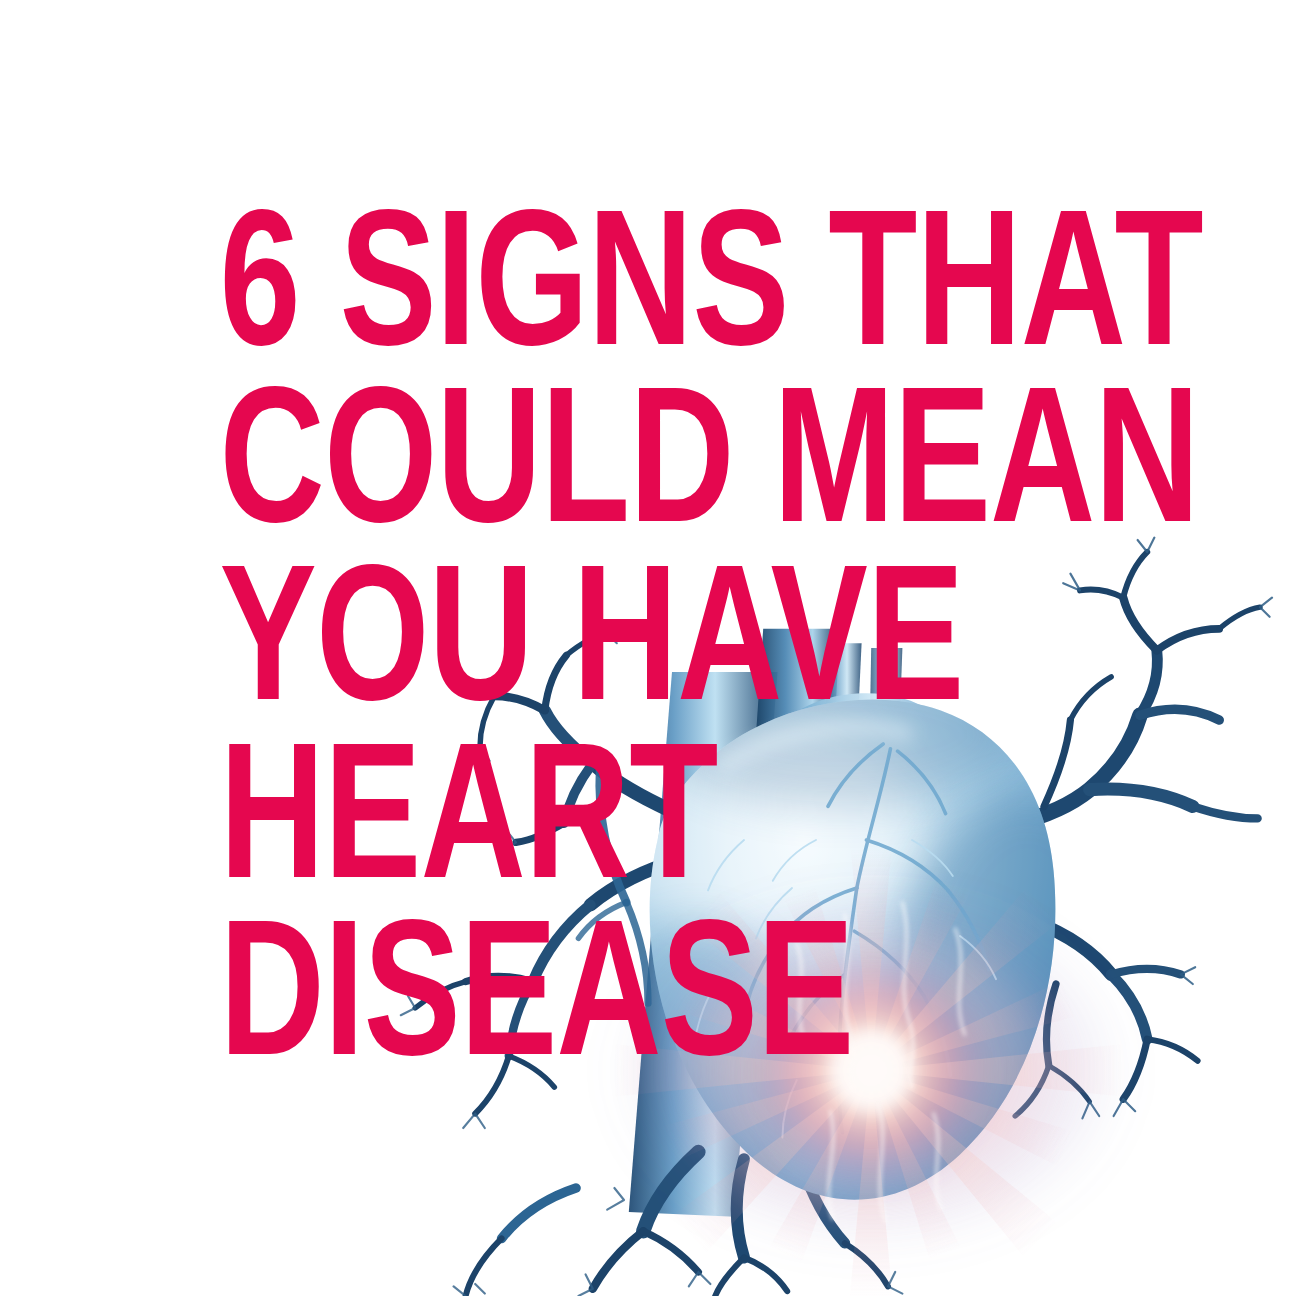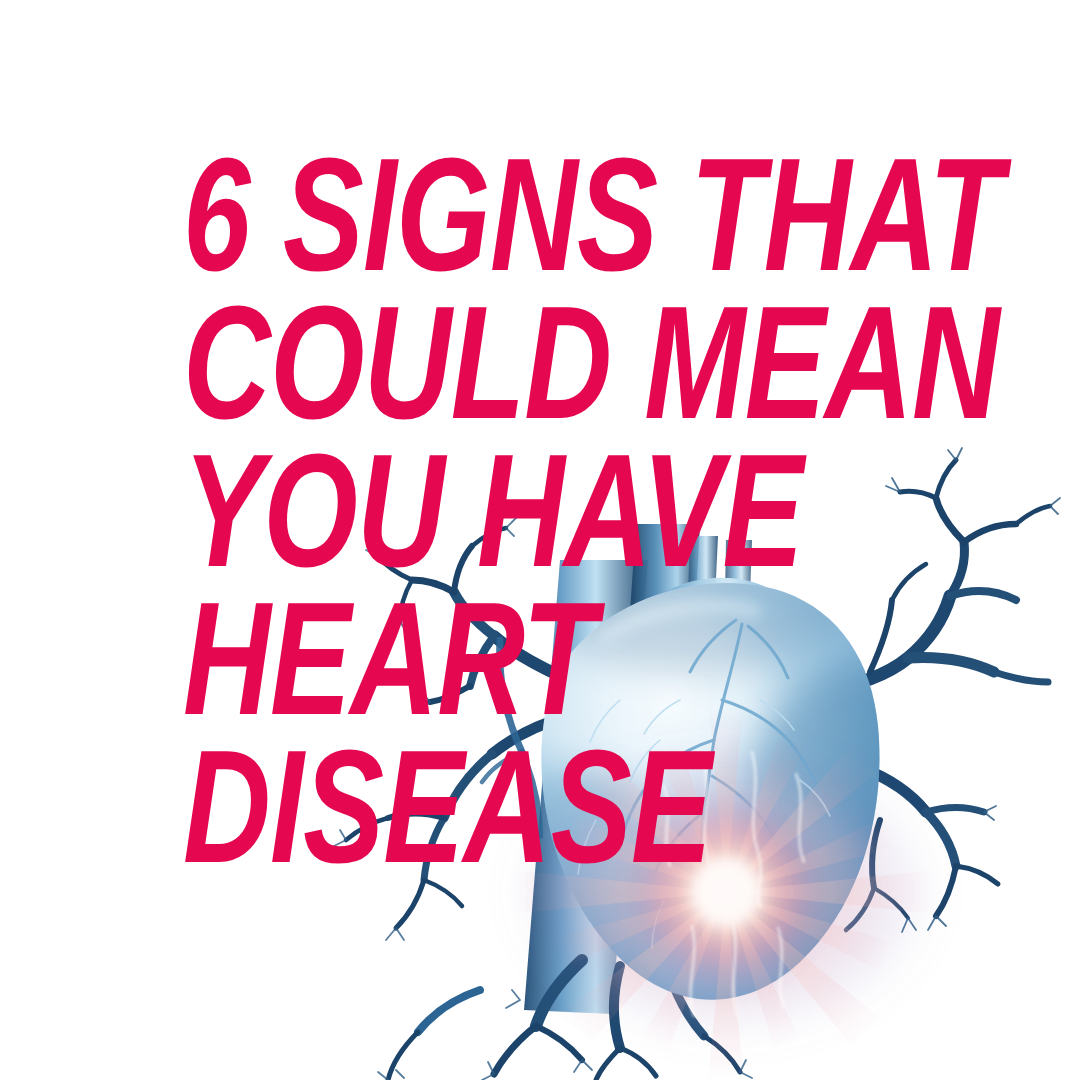"6 SIGNS THAT" #headline { font-style: italic -> none; top: 136px -> 153px }
